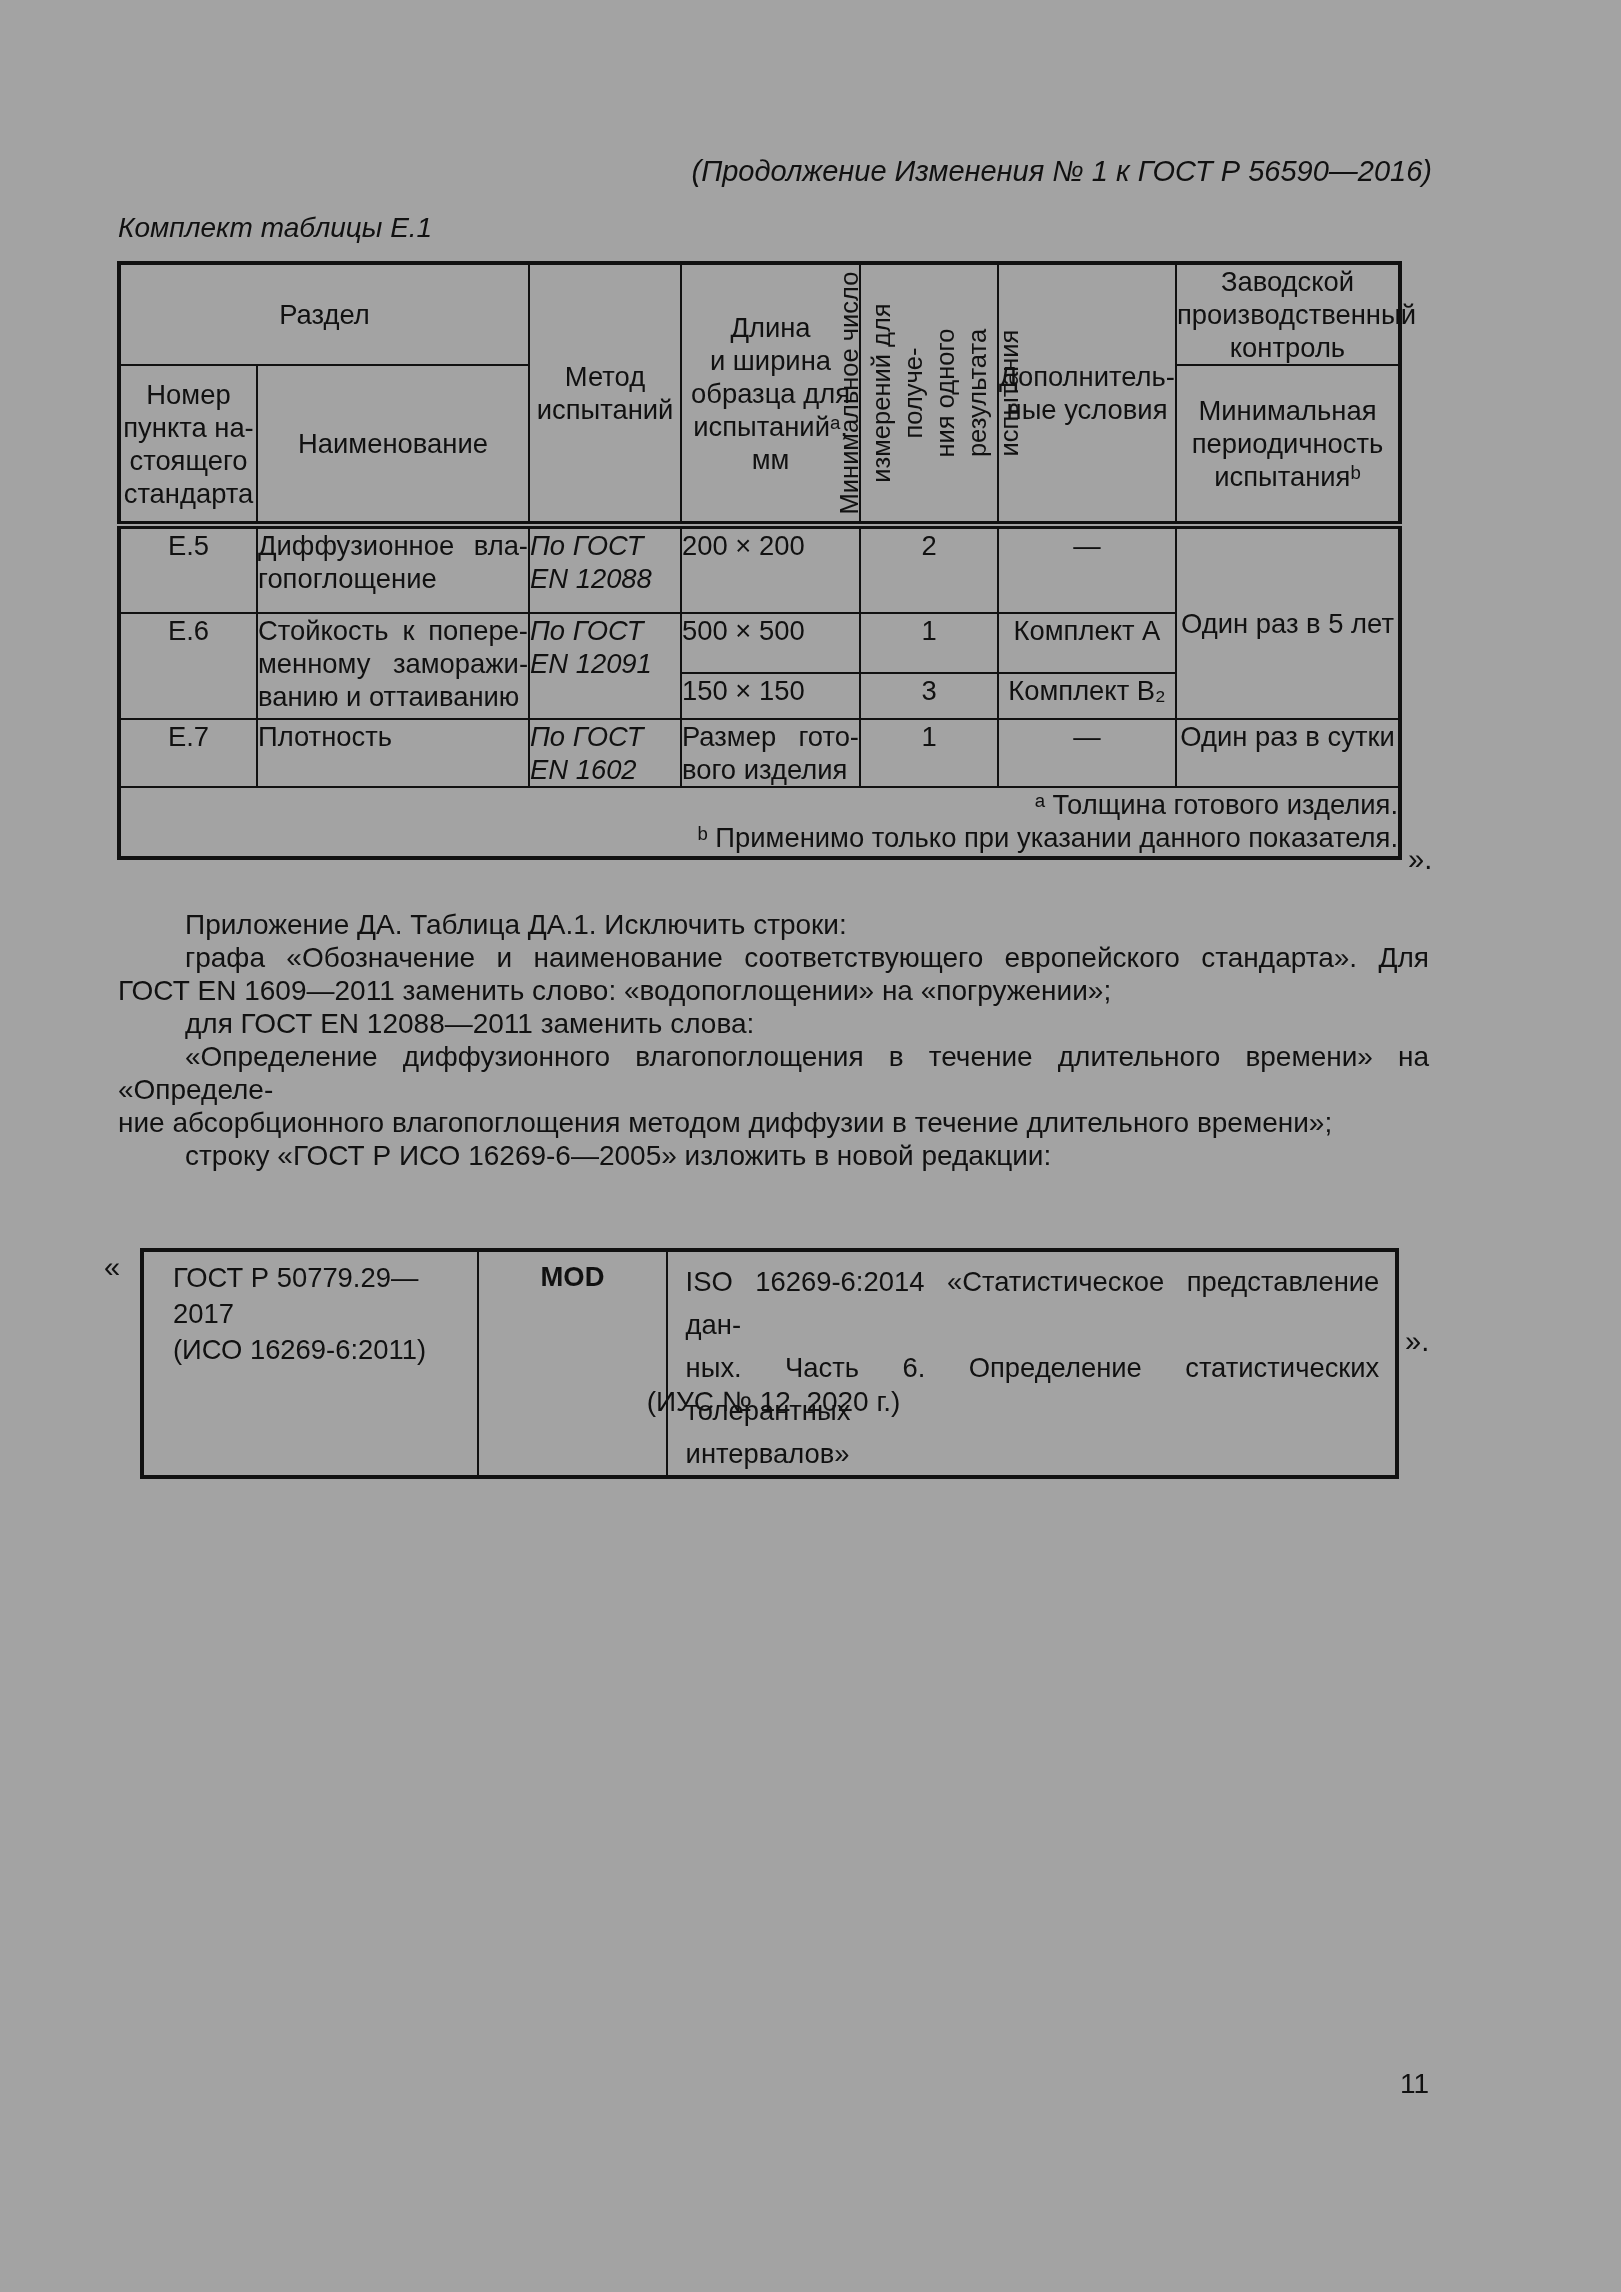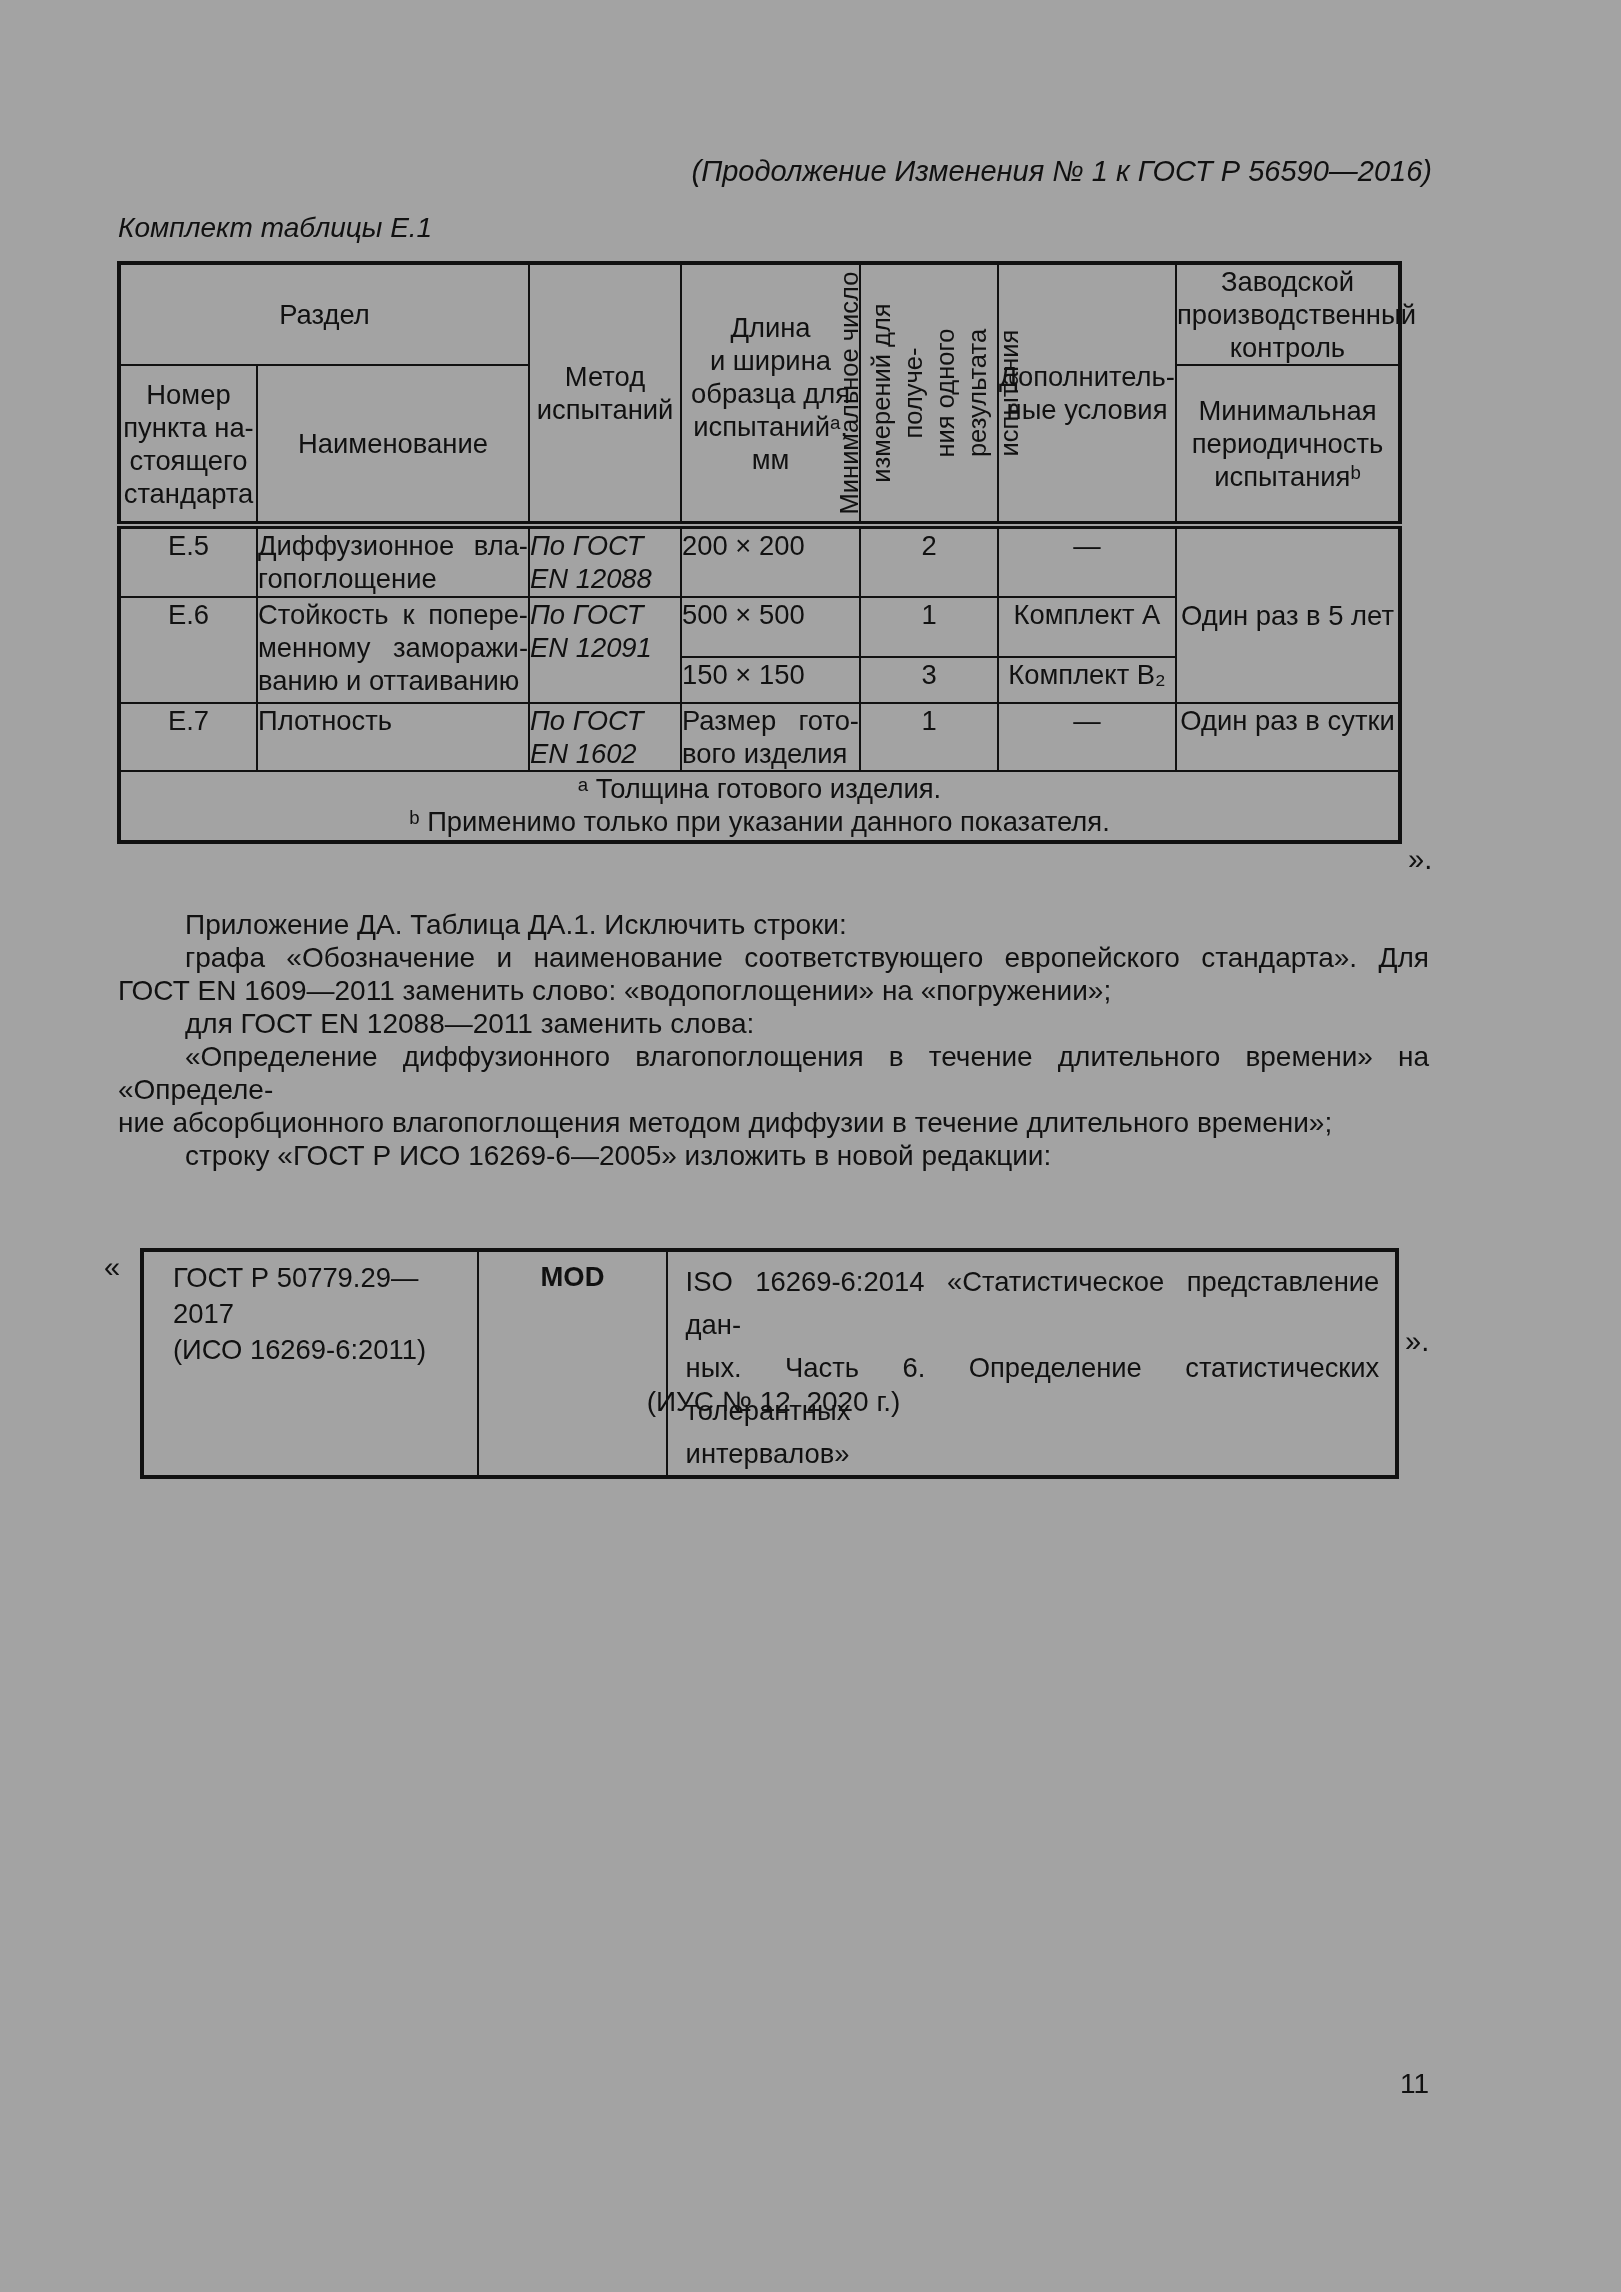"Е.5" .h3 { height: 72px -> 88px }
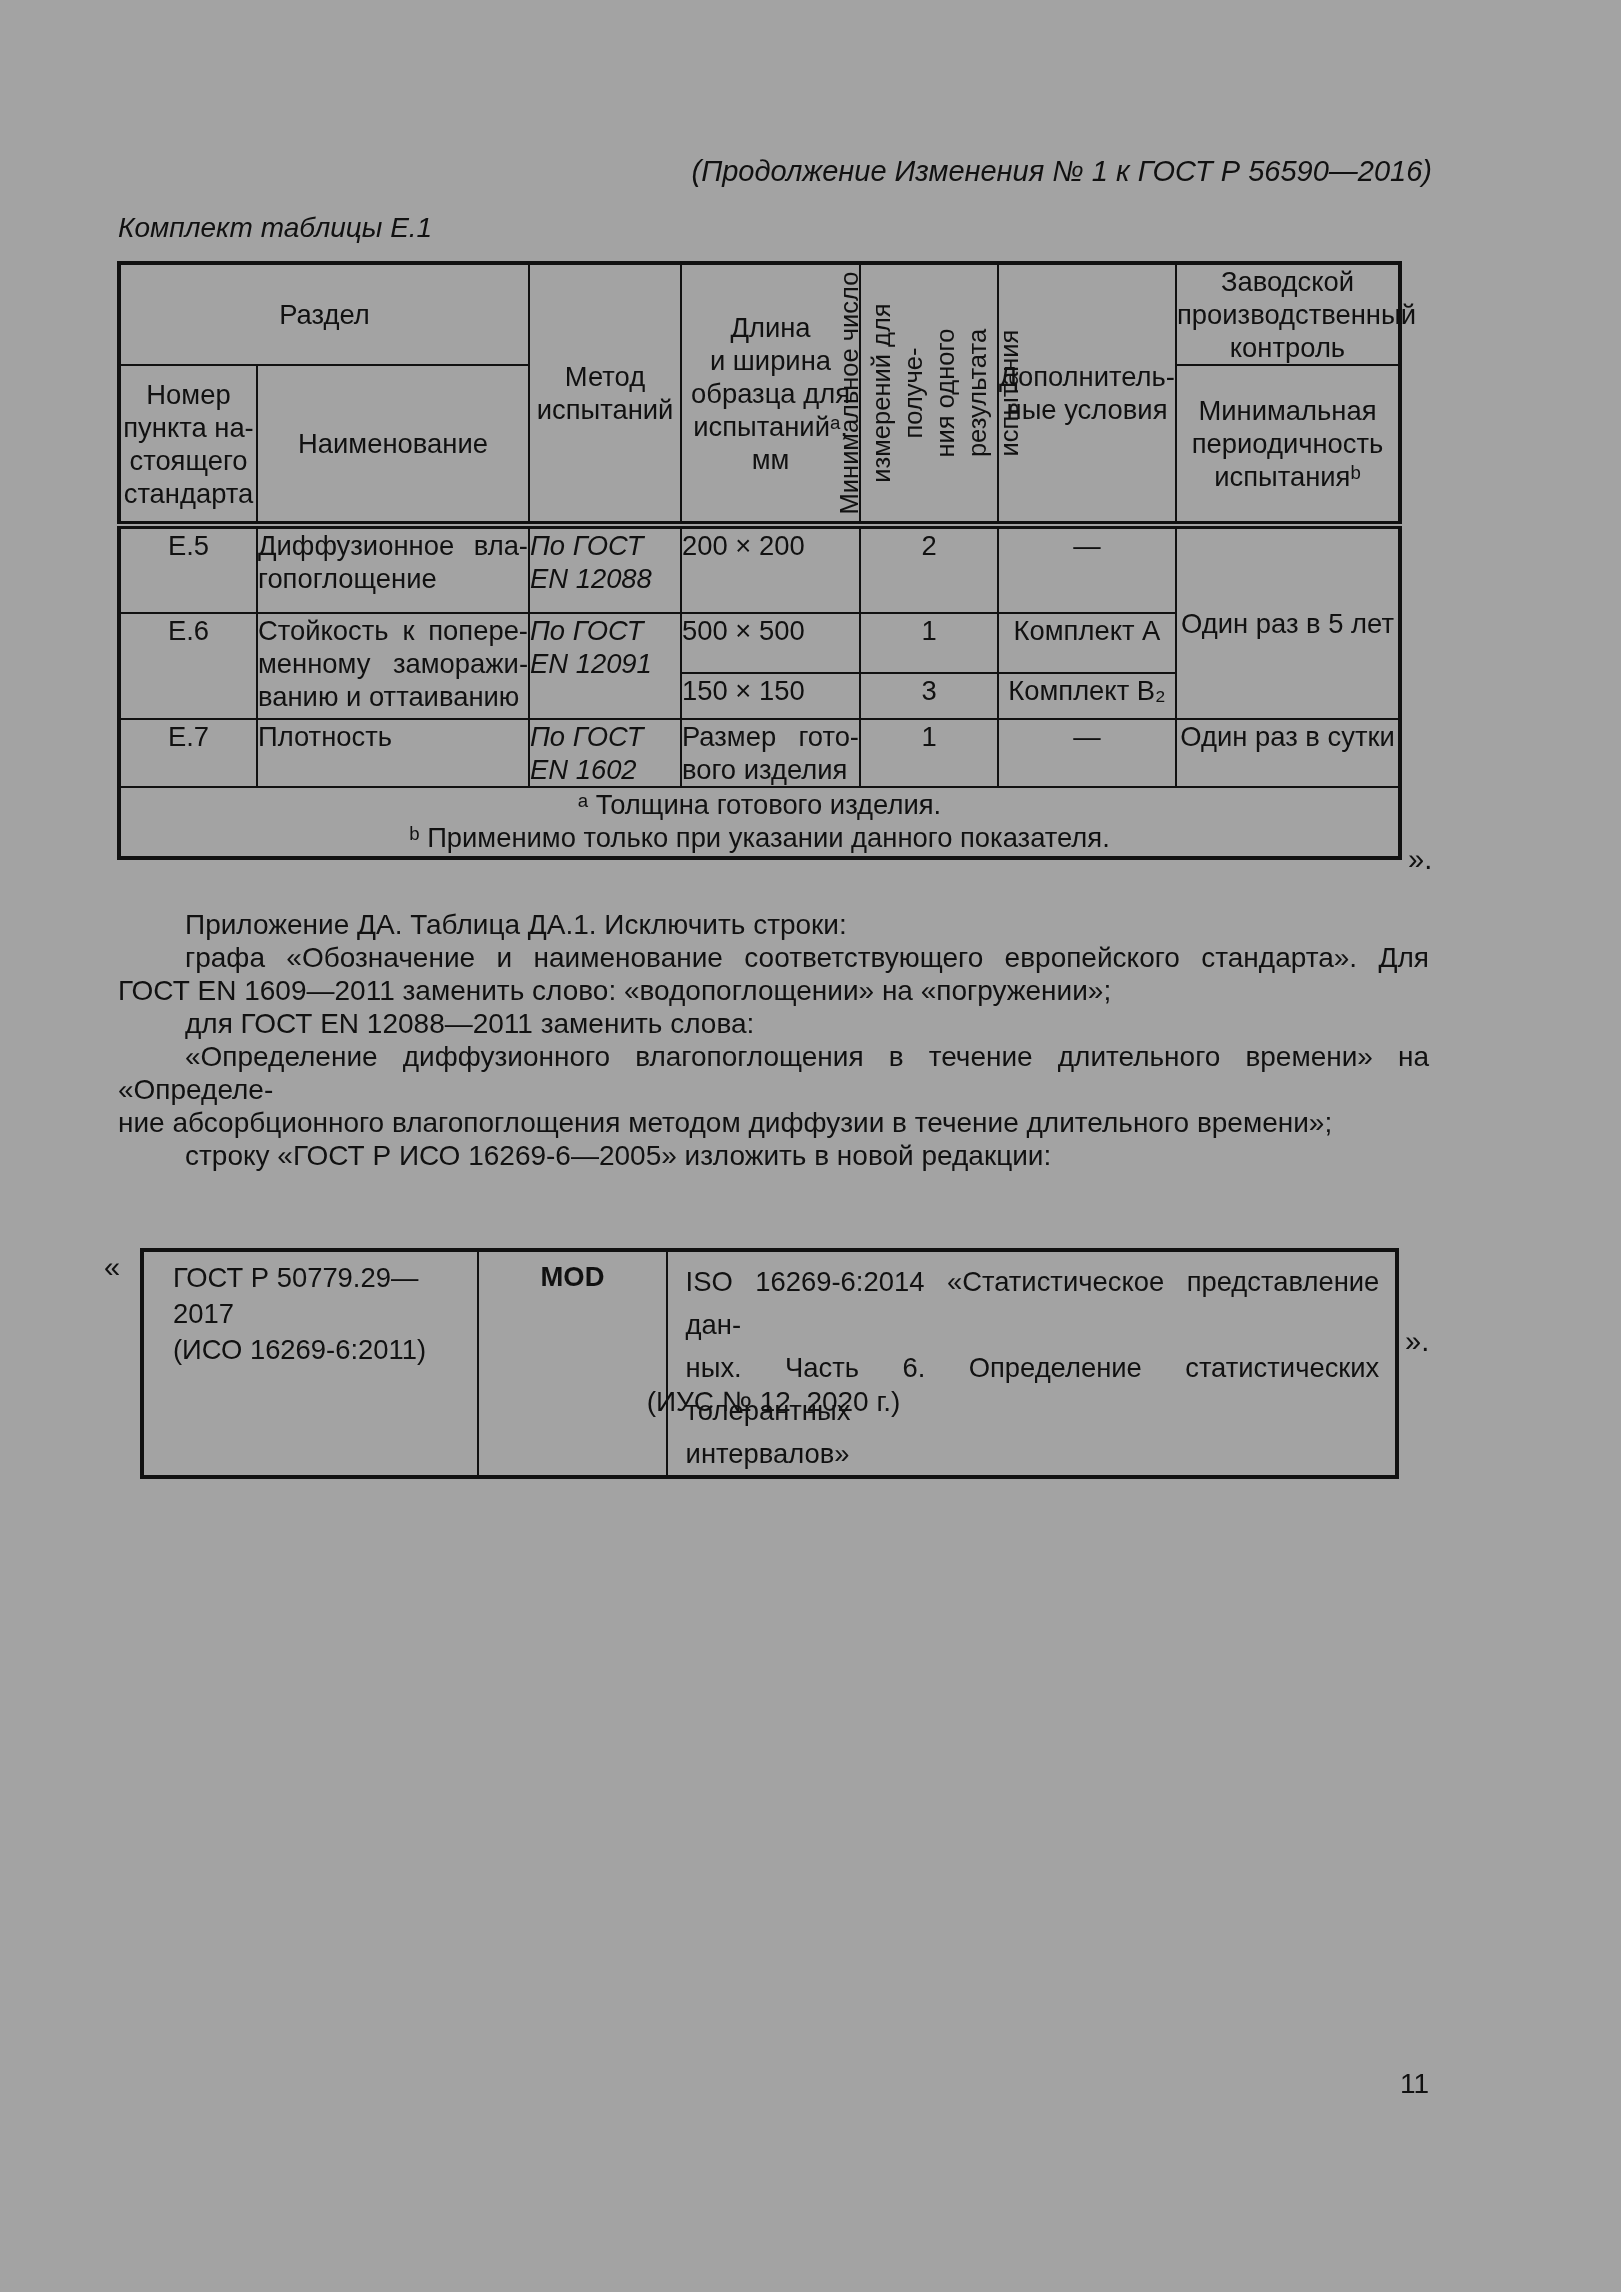"ᵃ Толщина готового изделия." .foot { text-align: center -> right }
